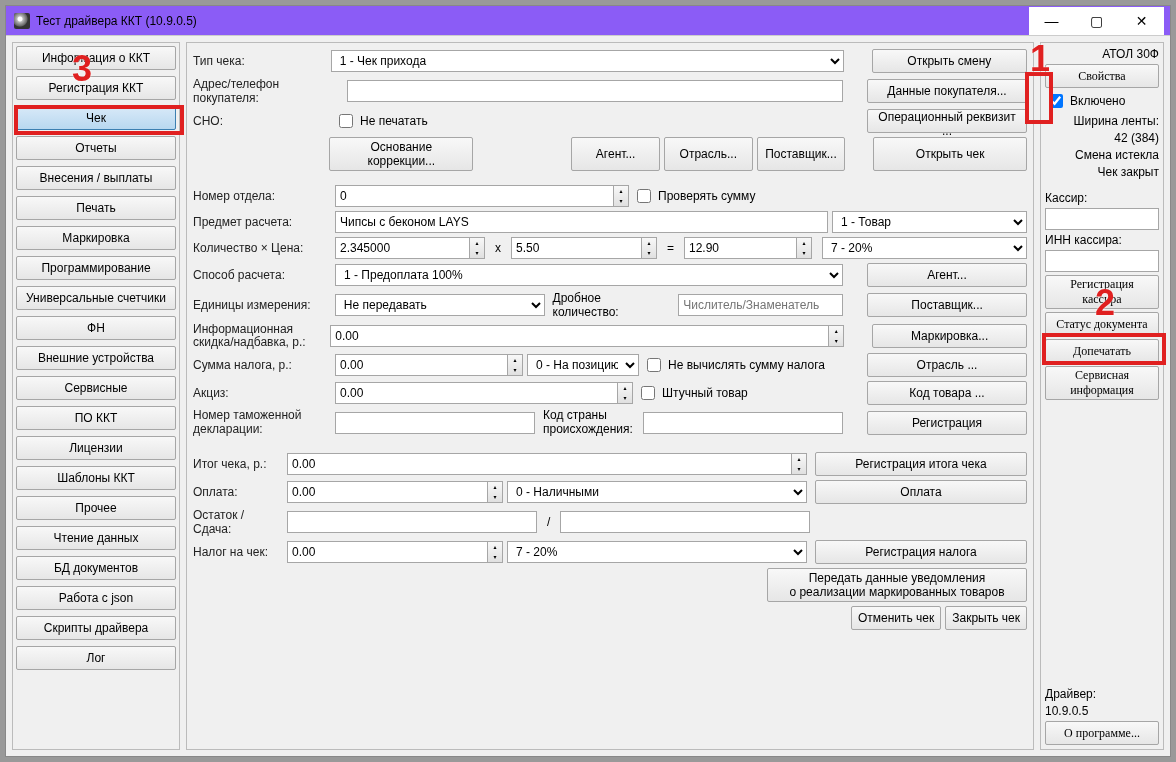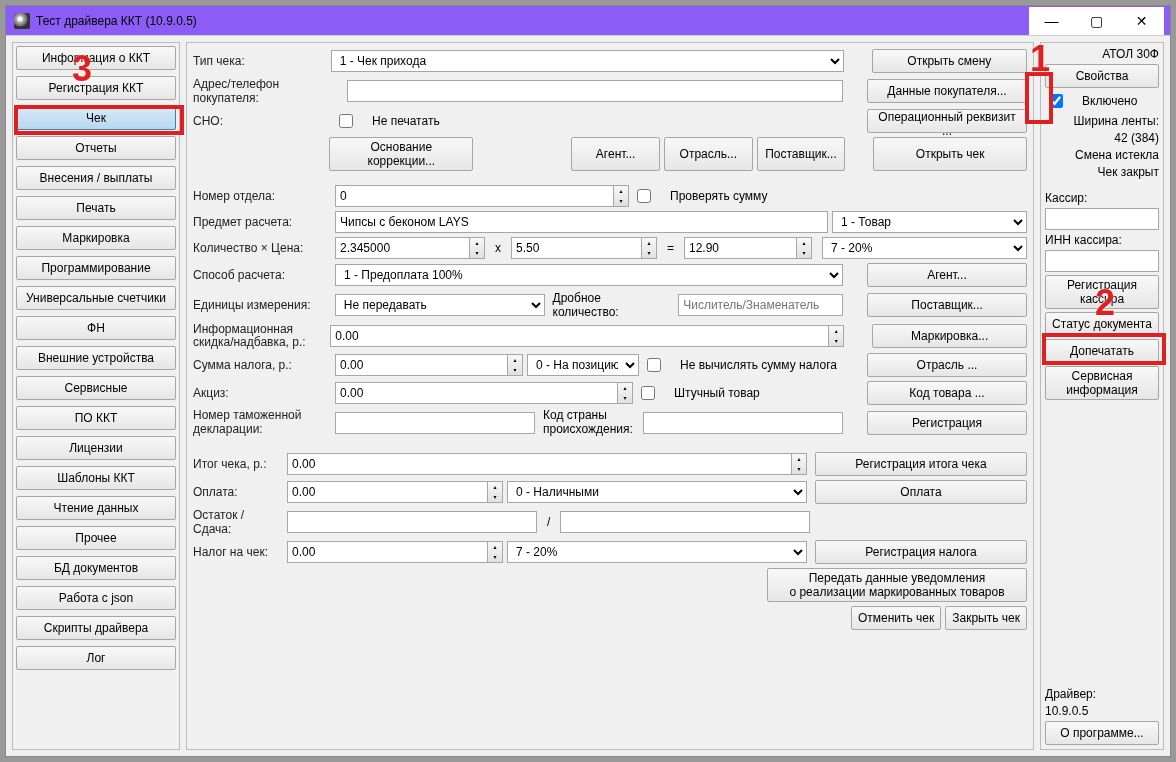"Свойства" .rightbar .btn { font-family: none -> Liberation Serif, serif }
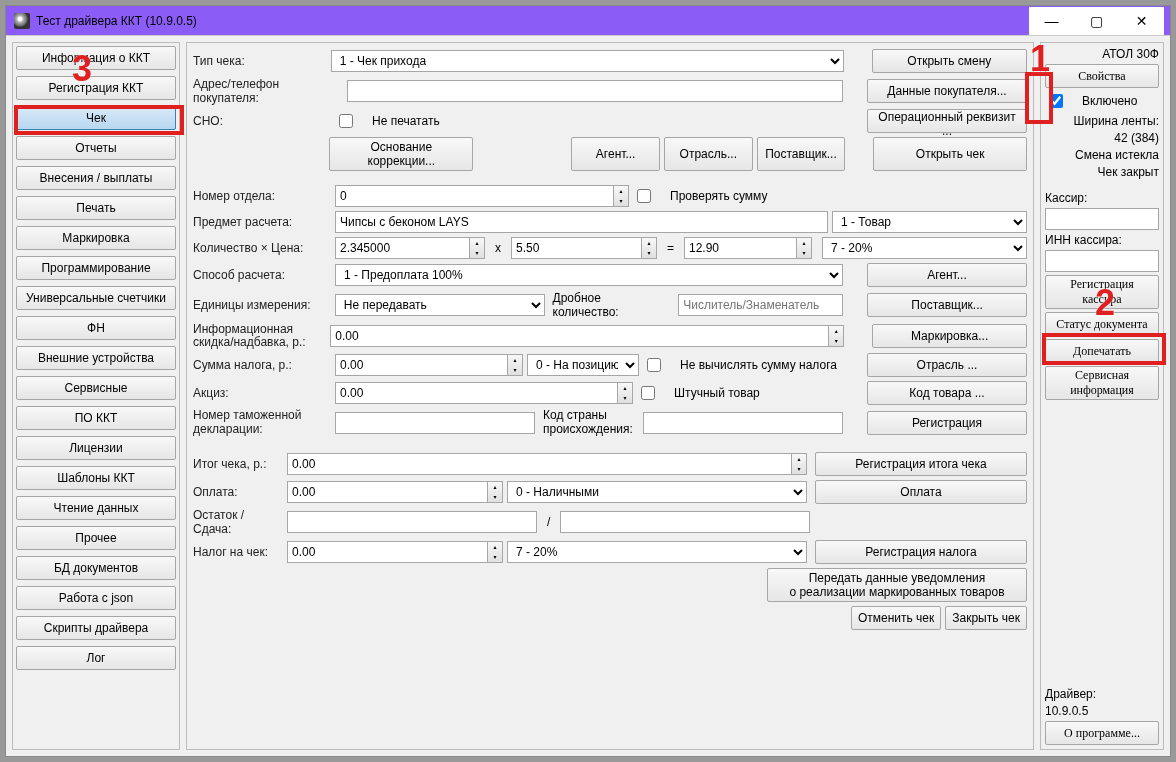"Включено" .chk { gap: 16px -> 4px }
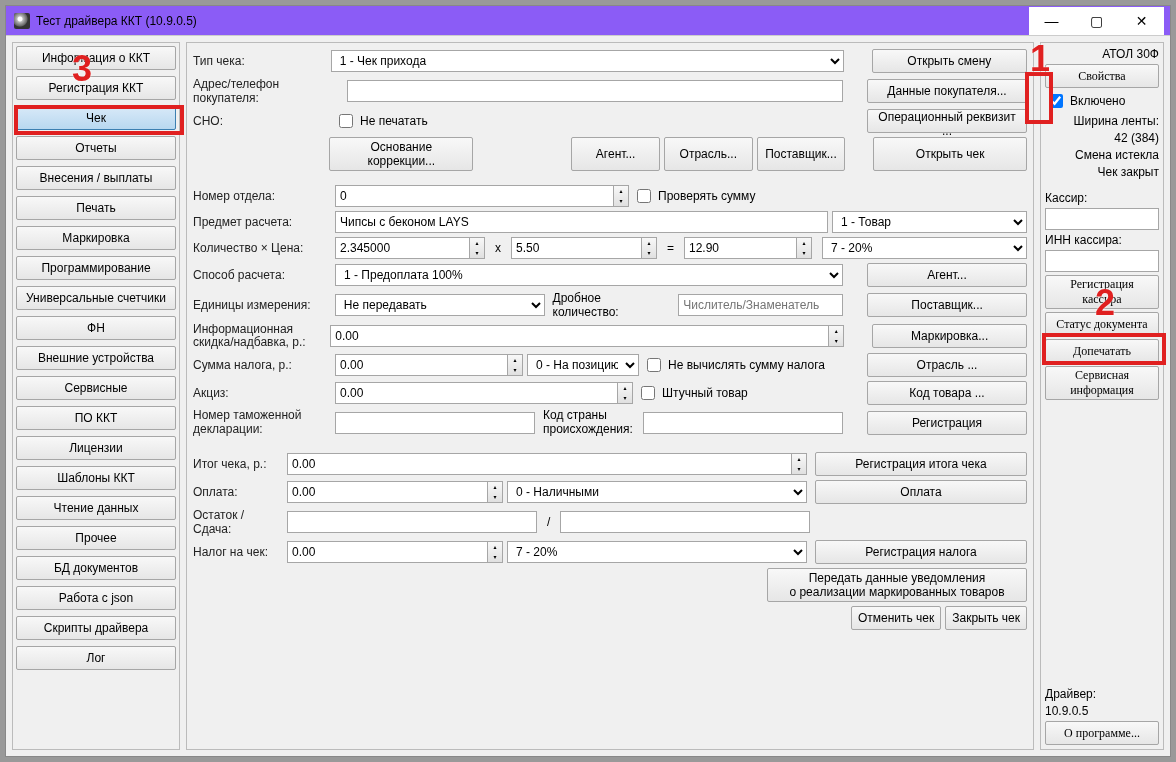"Чтение данных" button { order: before "Прочее" -> after "Прочее" }
